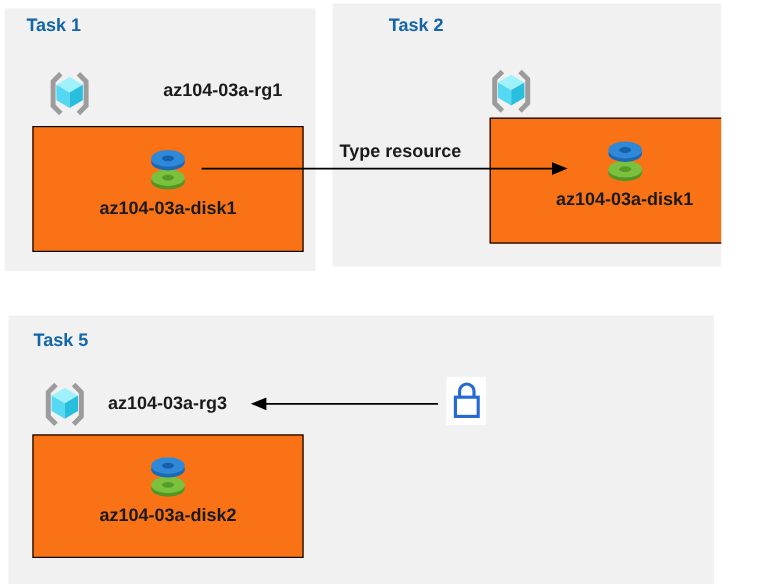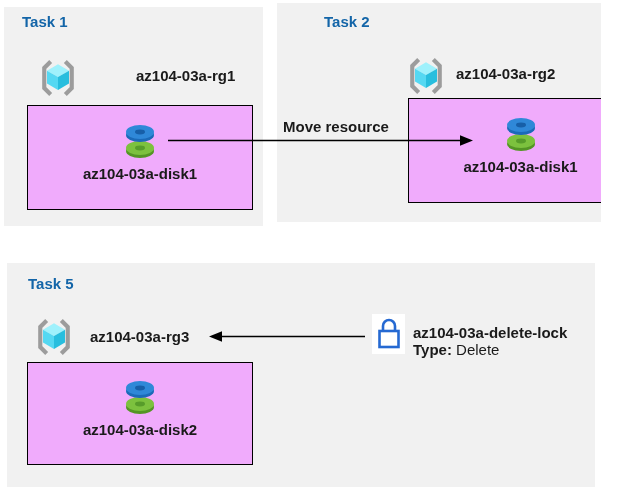"az104-03a-rg2" div.rg-label { html: <div>az104-03a-rg2</div> -> none }
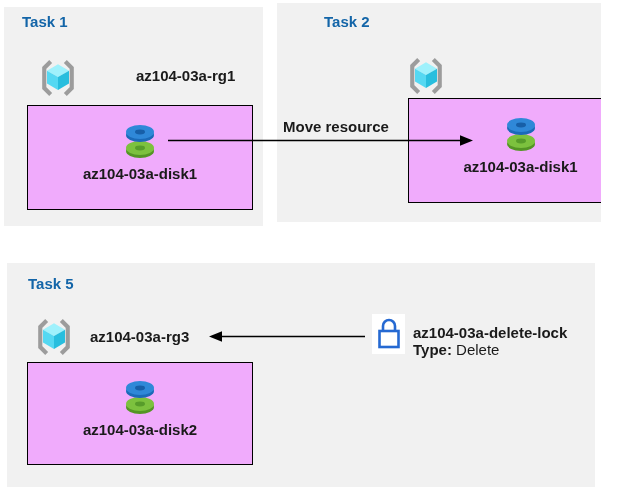"Move resource" div.arrow-label { text: Move -> Type }
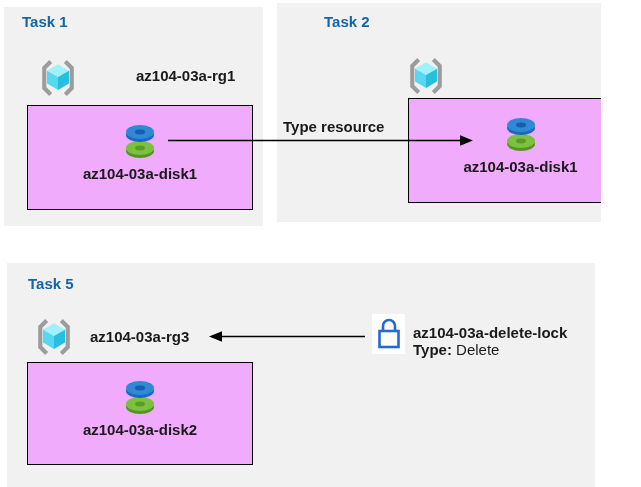"az104-03a-disk1" .resource-box { background: #f0abfc -> #f97316 }
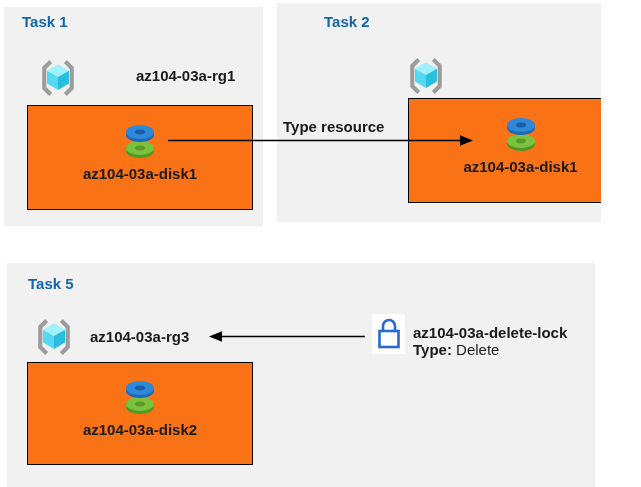"az104-03a-delete-lock" div.lock-text { html: <div> <span>az104-03a-delete-lock</span> <span><b>Type:</b> <span>Delete</span></span> </div> -> none }
